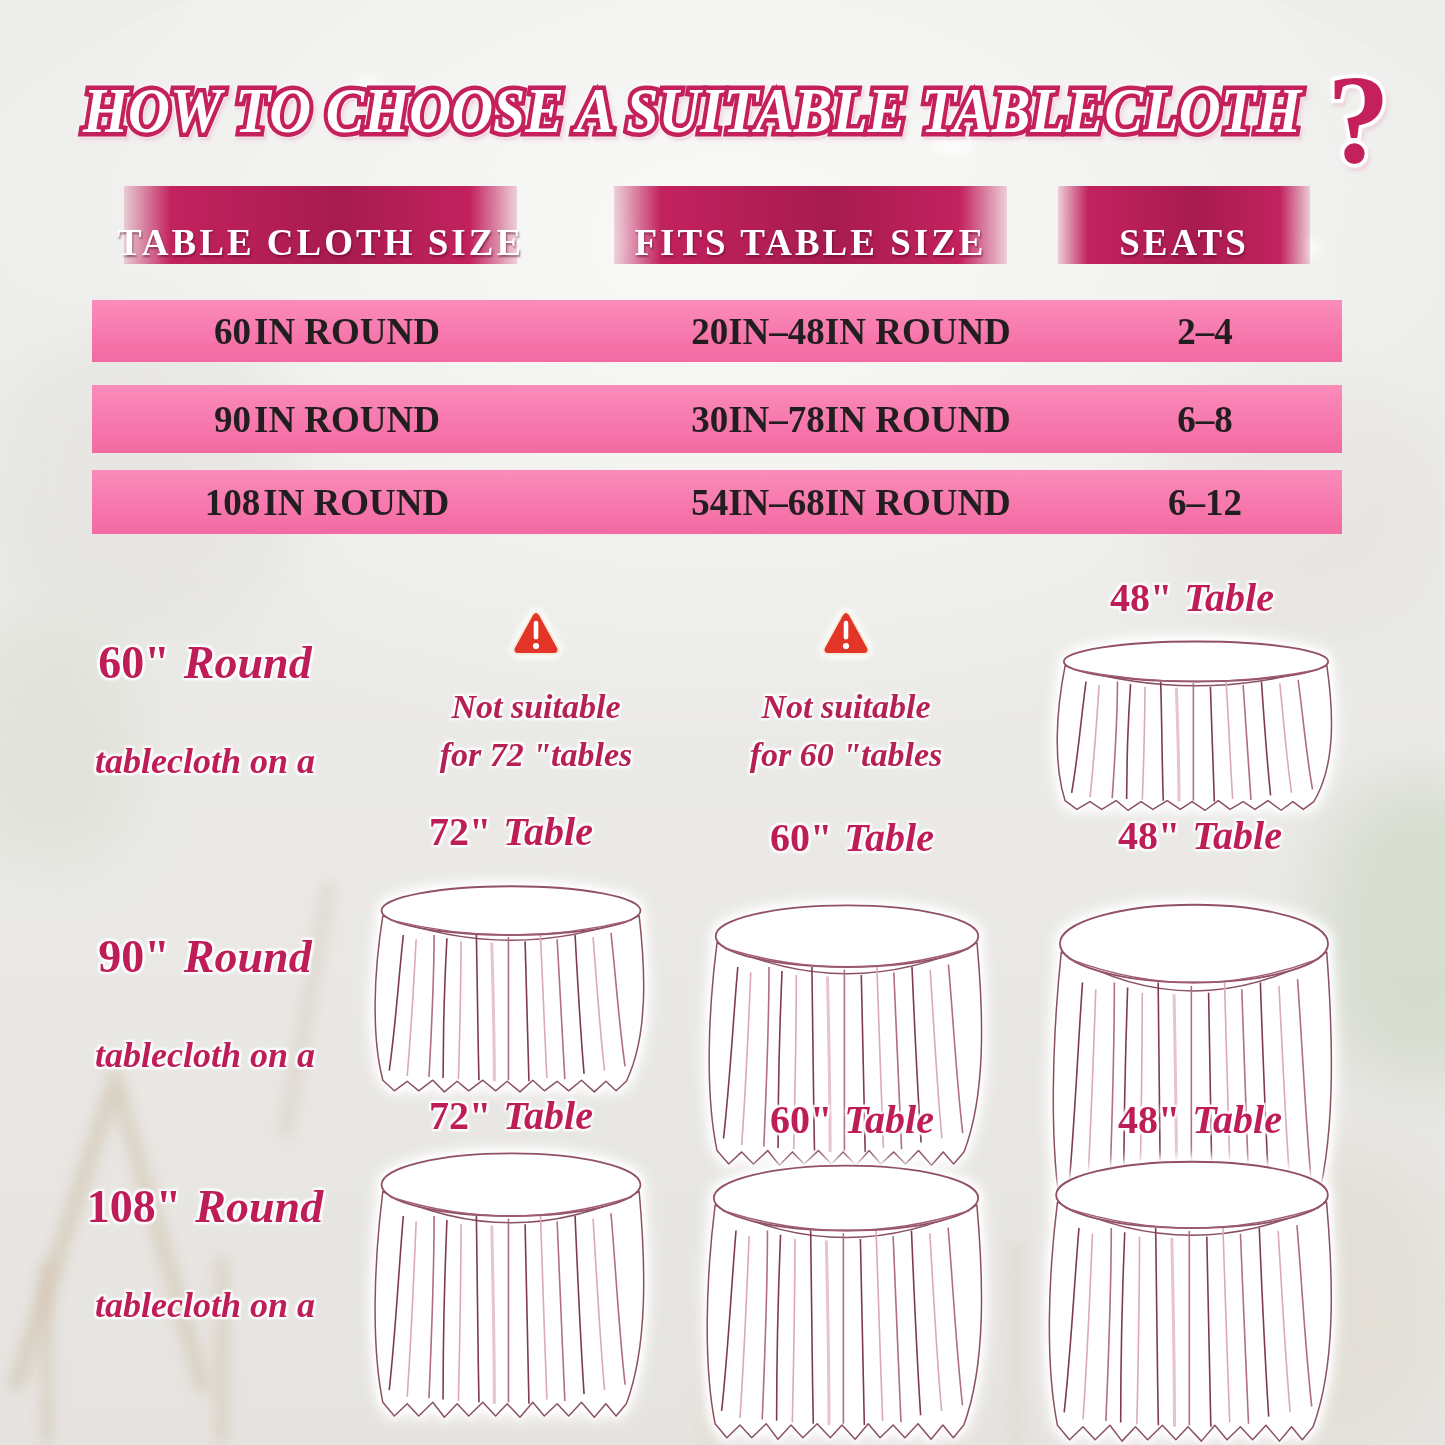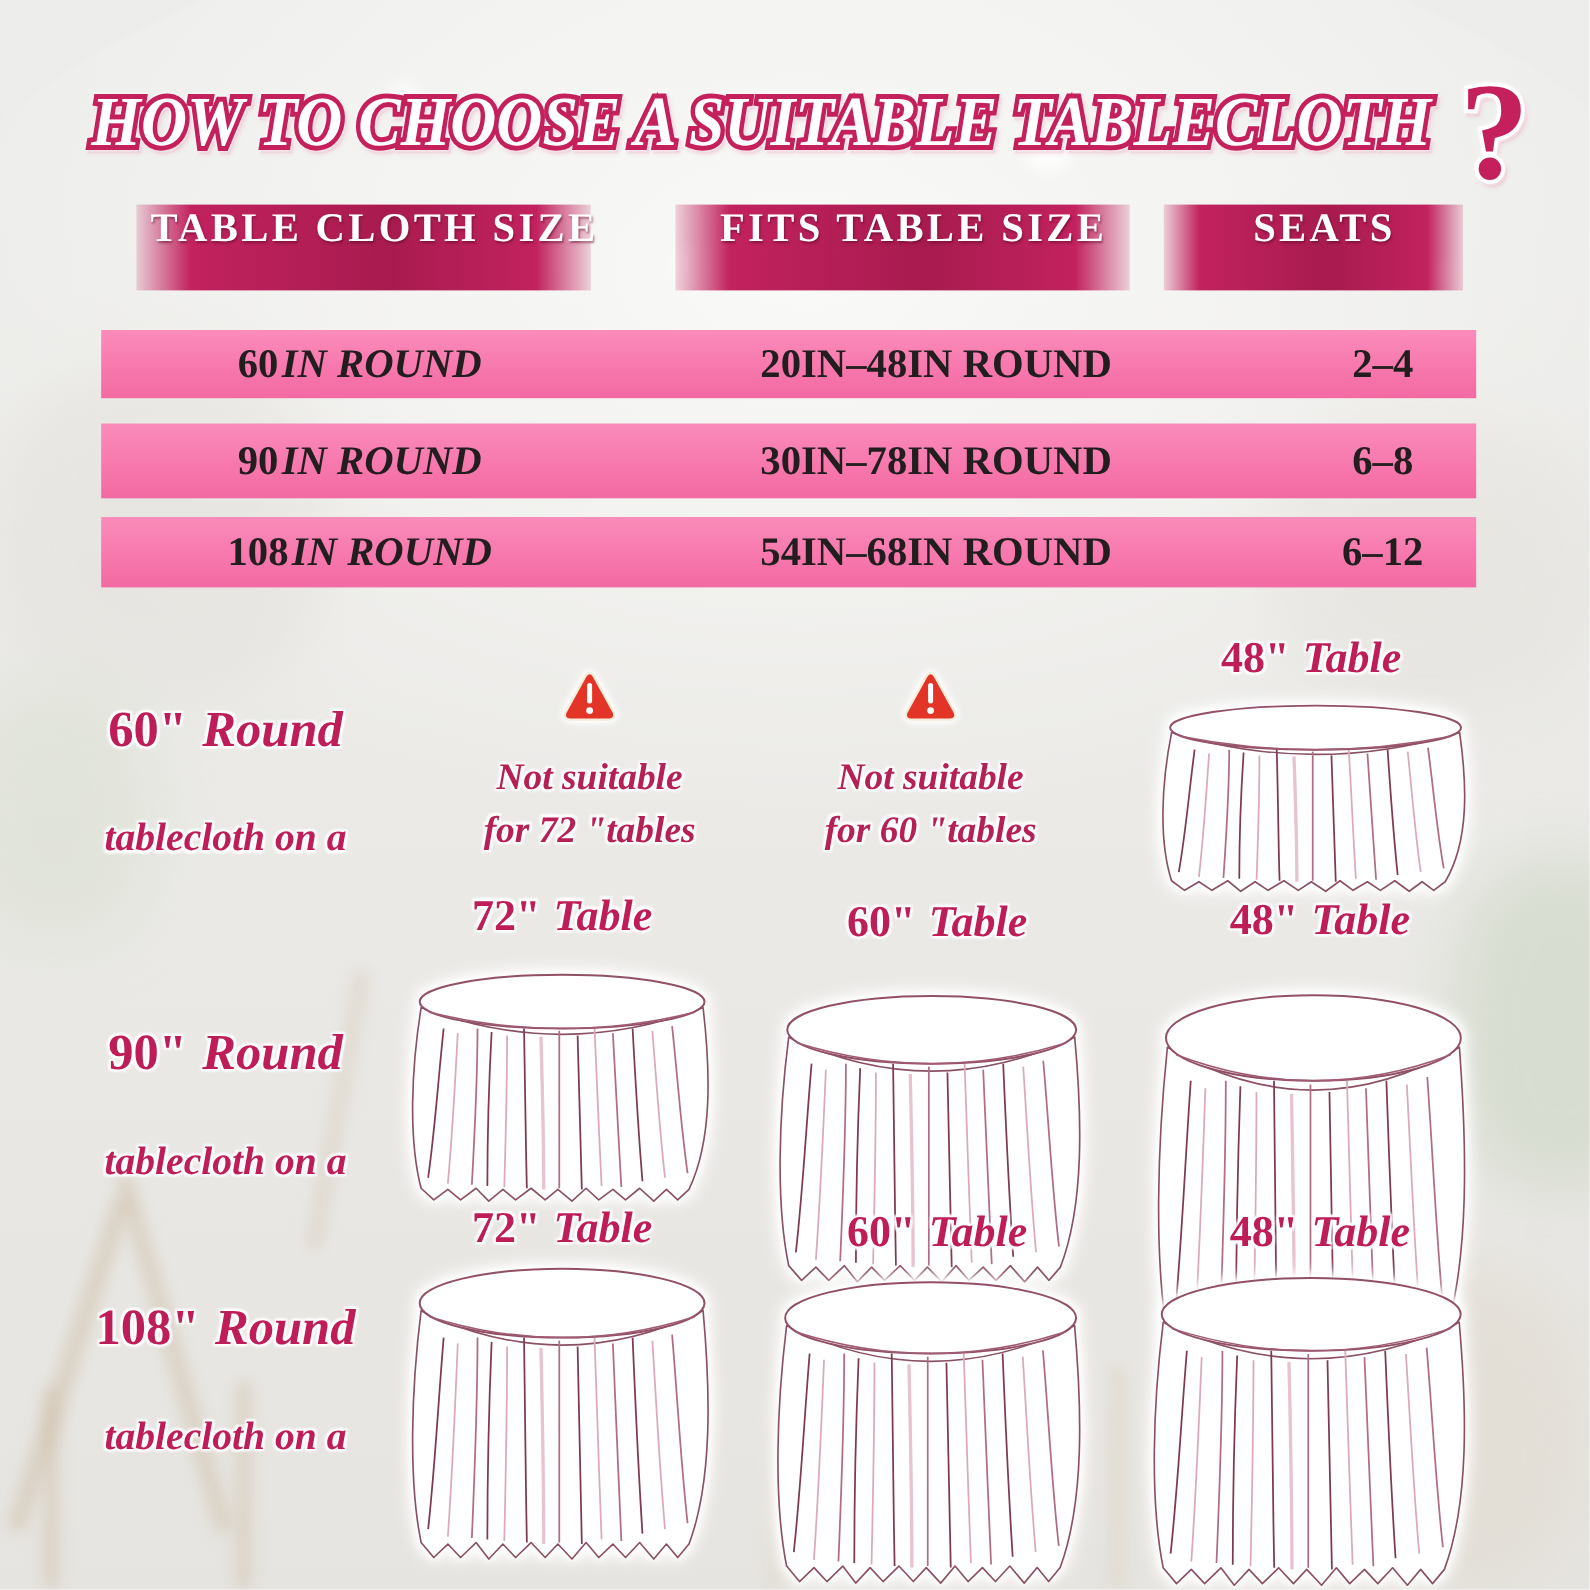"TABLE CLOTH SIZE" .banner { align-items: flex-start -> flex-end; padding-left: 20px -> none }
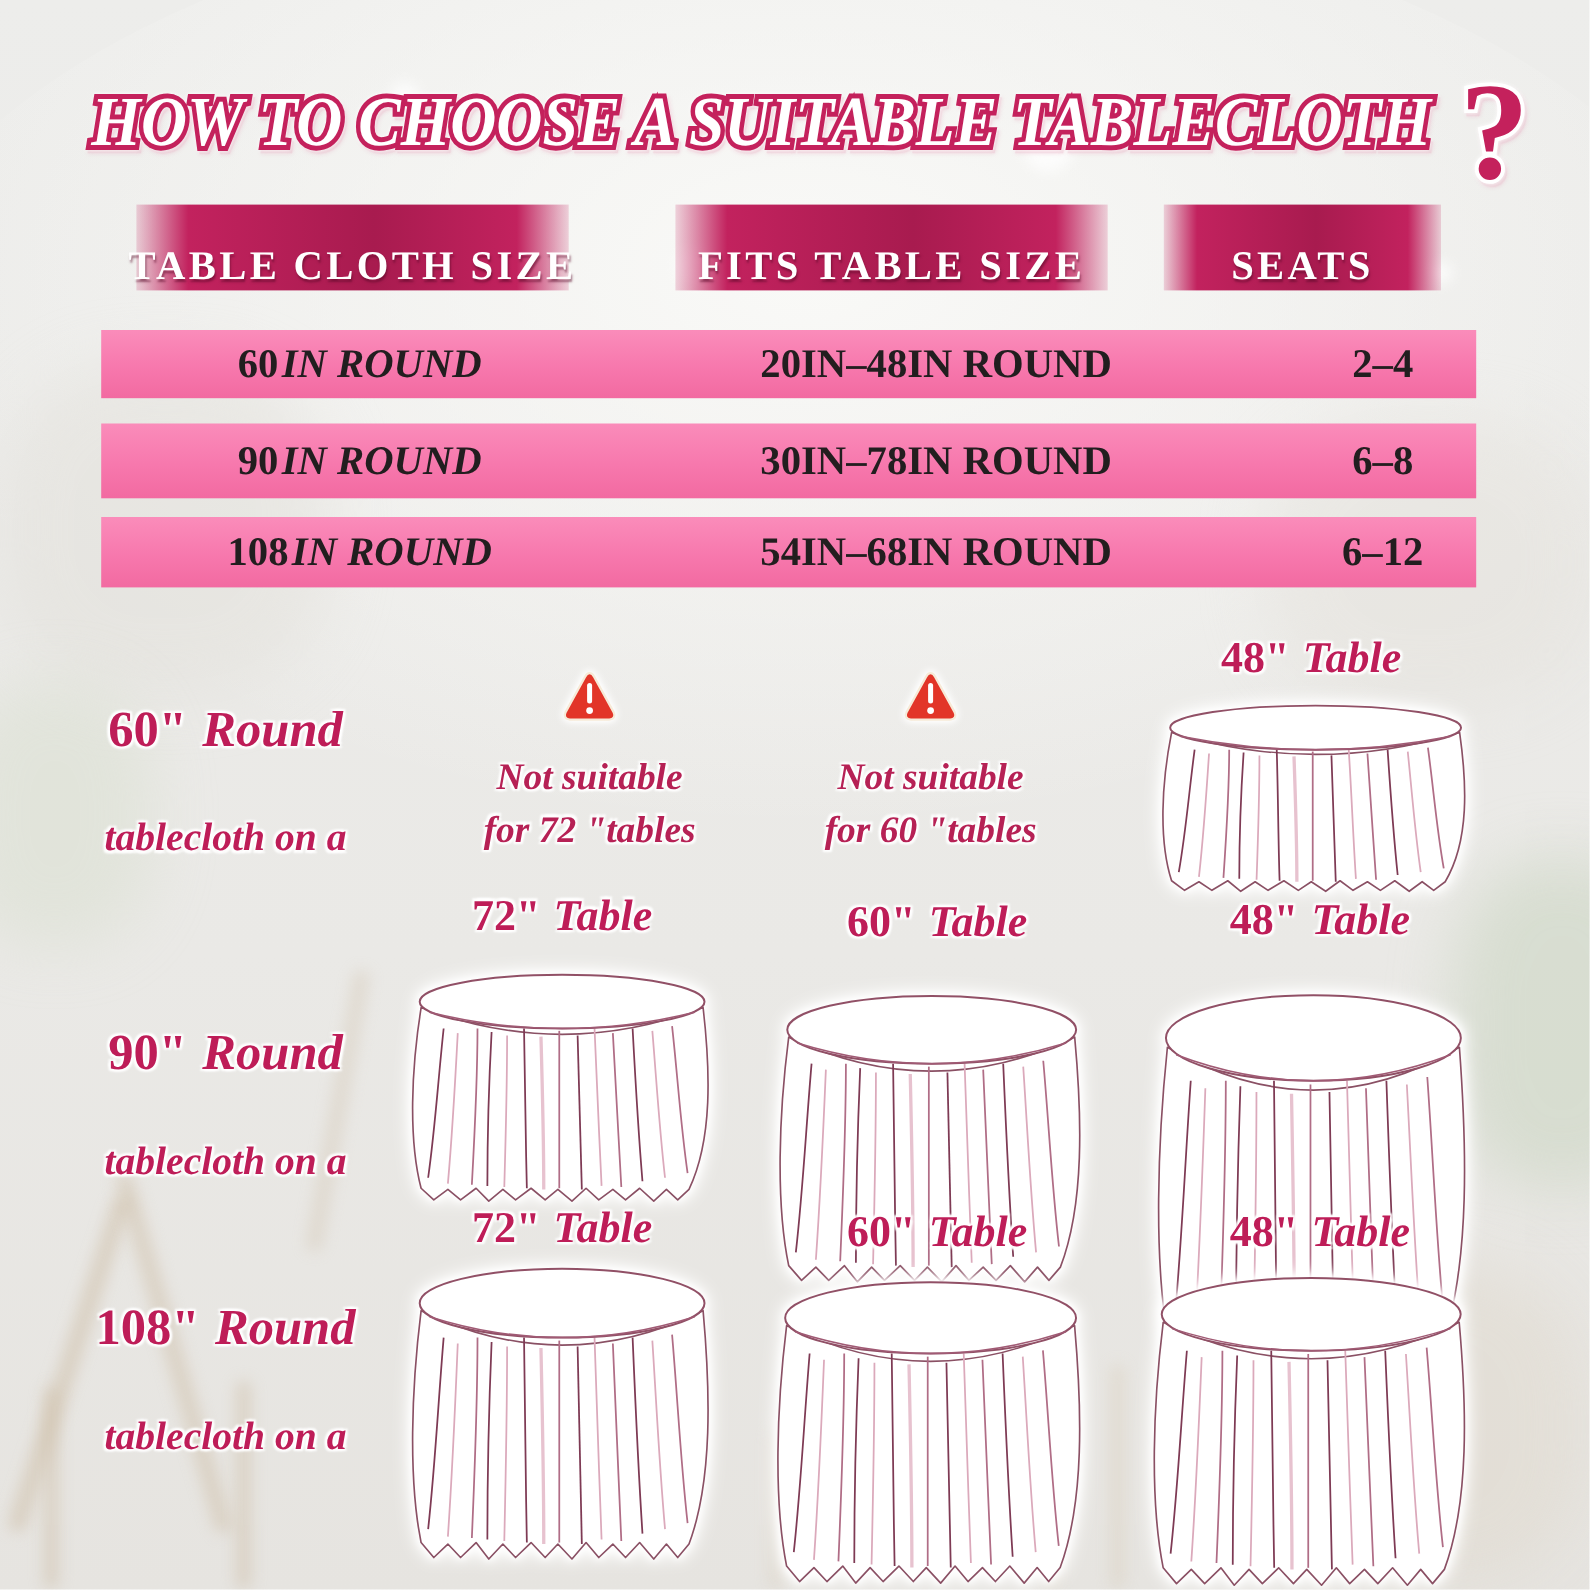"IN ROUND" .unit { font-style: italic -> none }
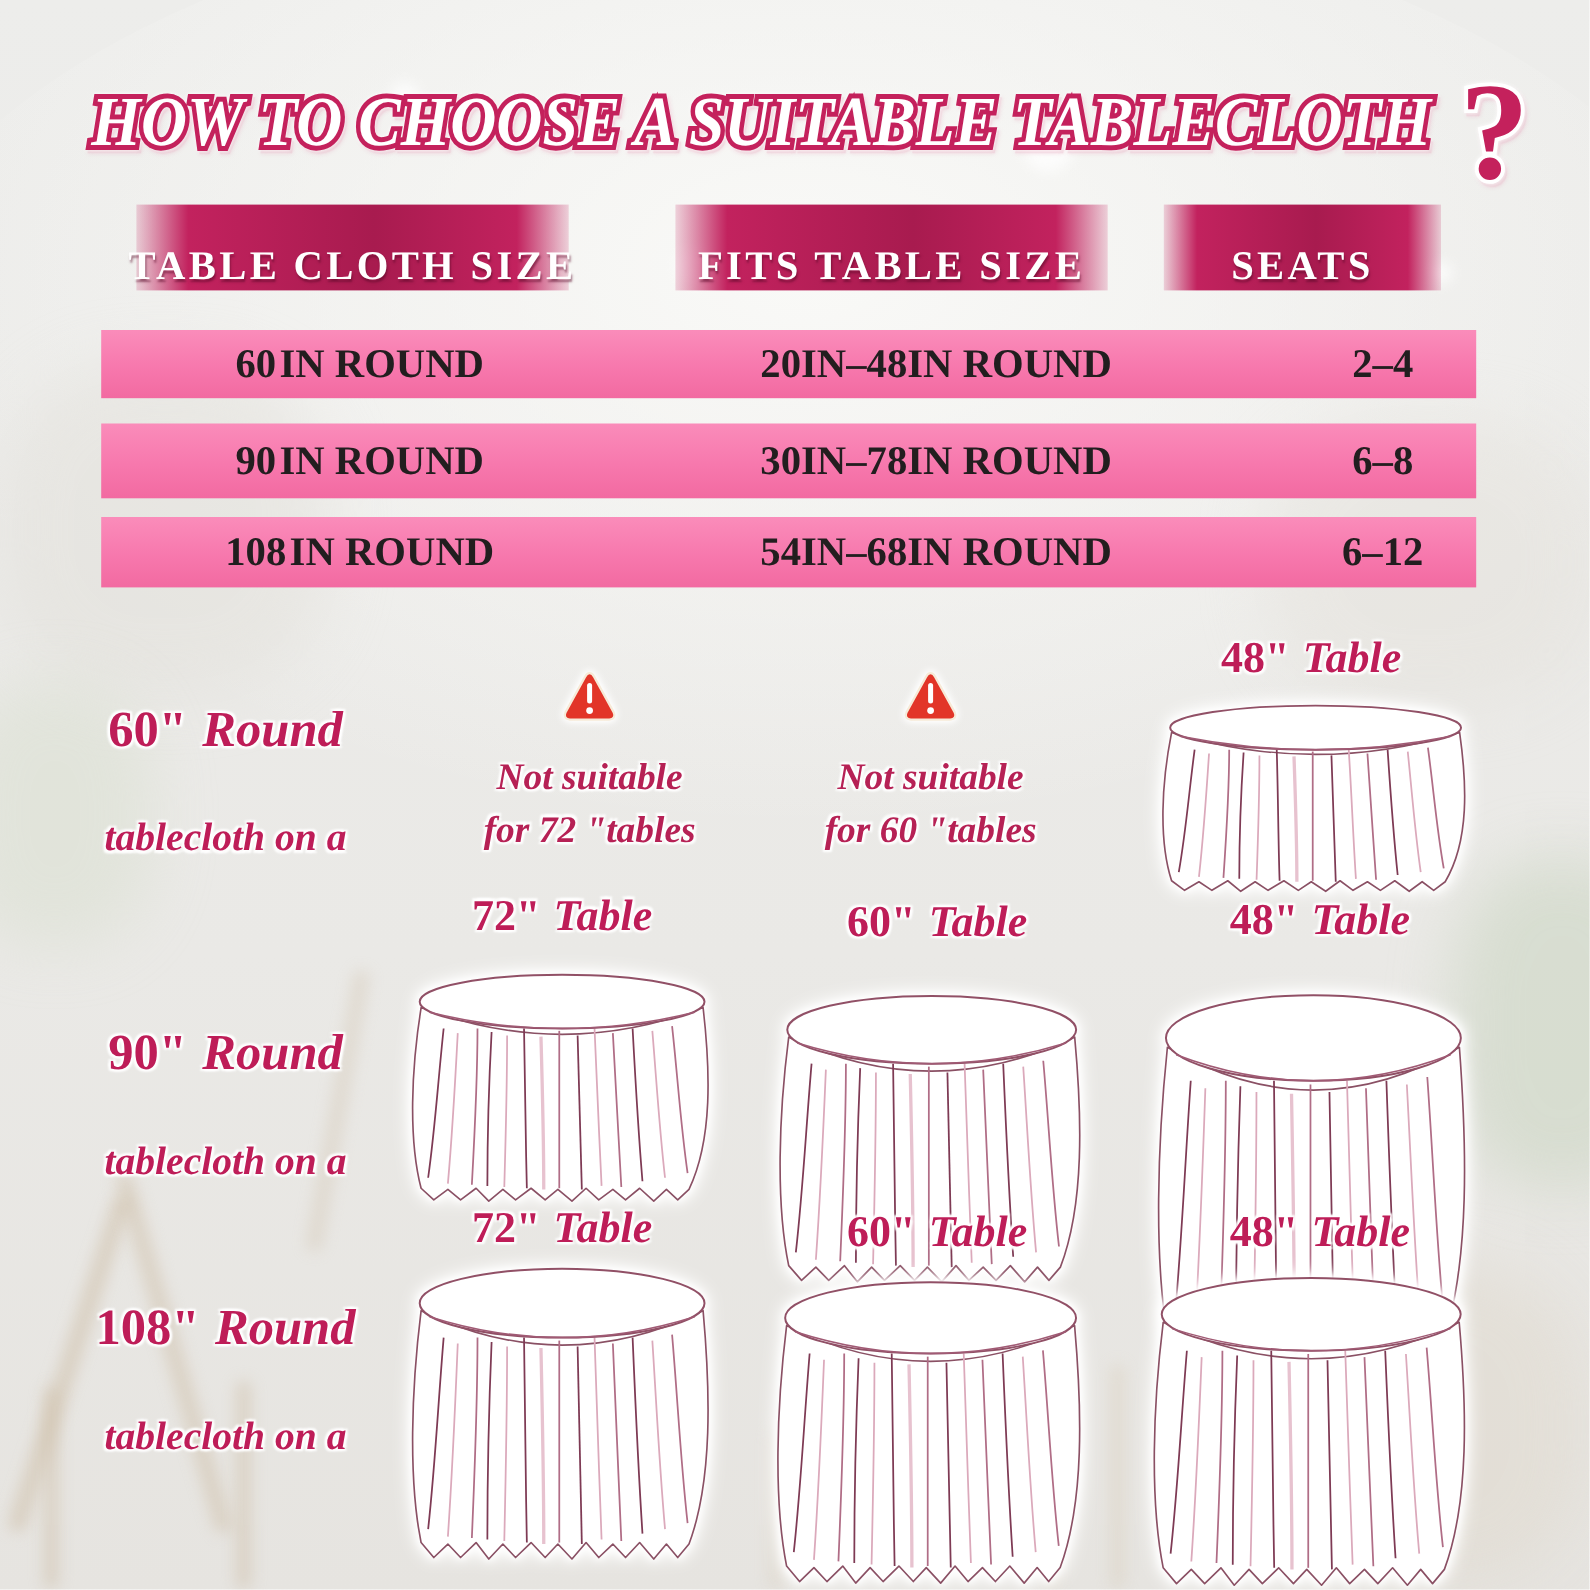"2–4" .c3 { left: 1040px -> 988px }
